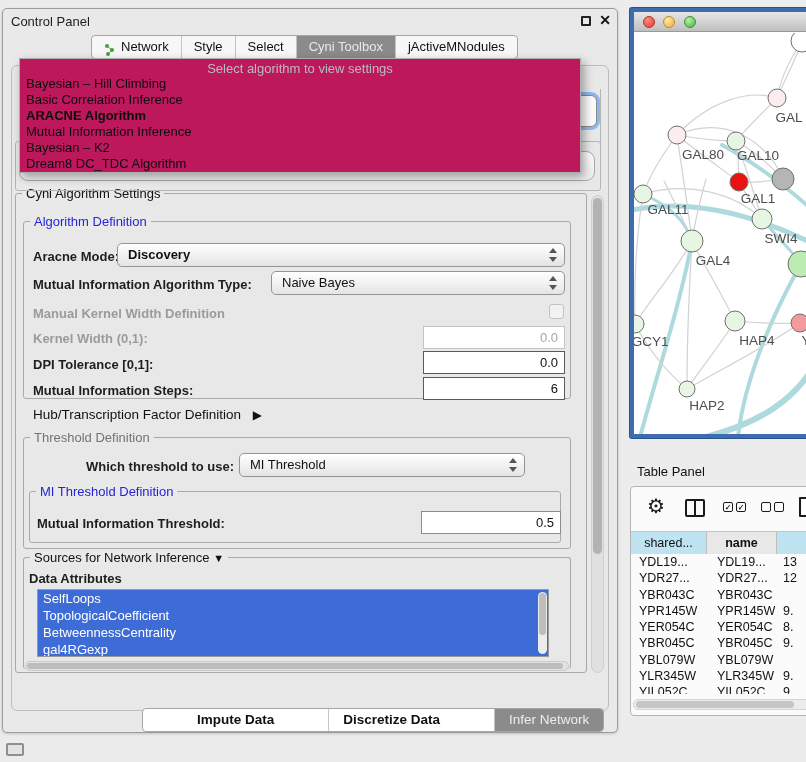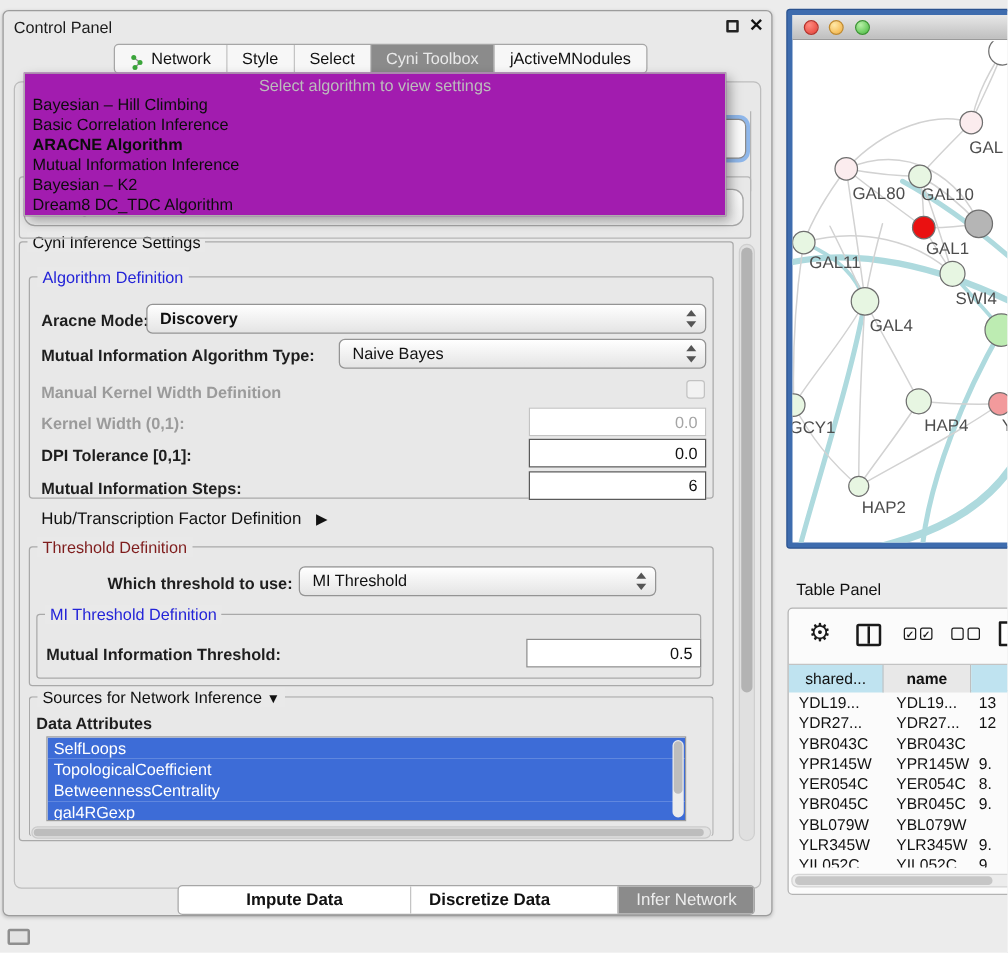"Select algorithm to view settings" .popup { background: #a21caf -> #be185d }
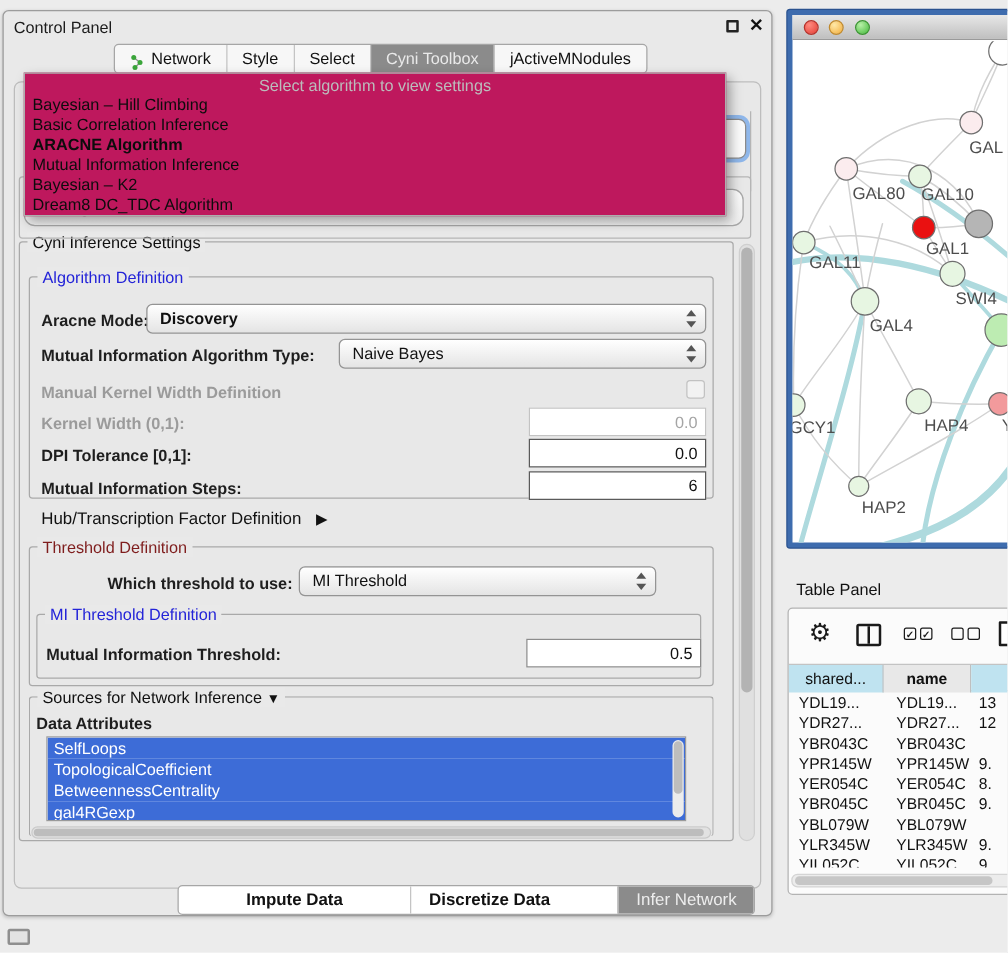"Cyni Inference Settings" span.legend { text: Inference -> Algorithm }
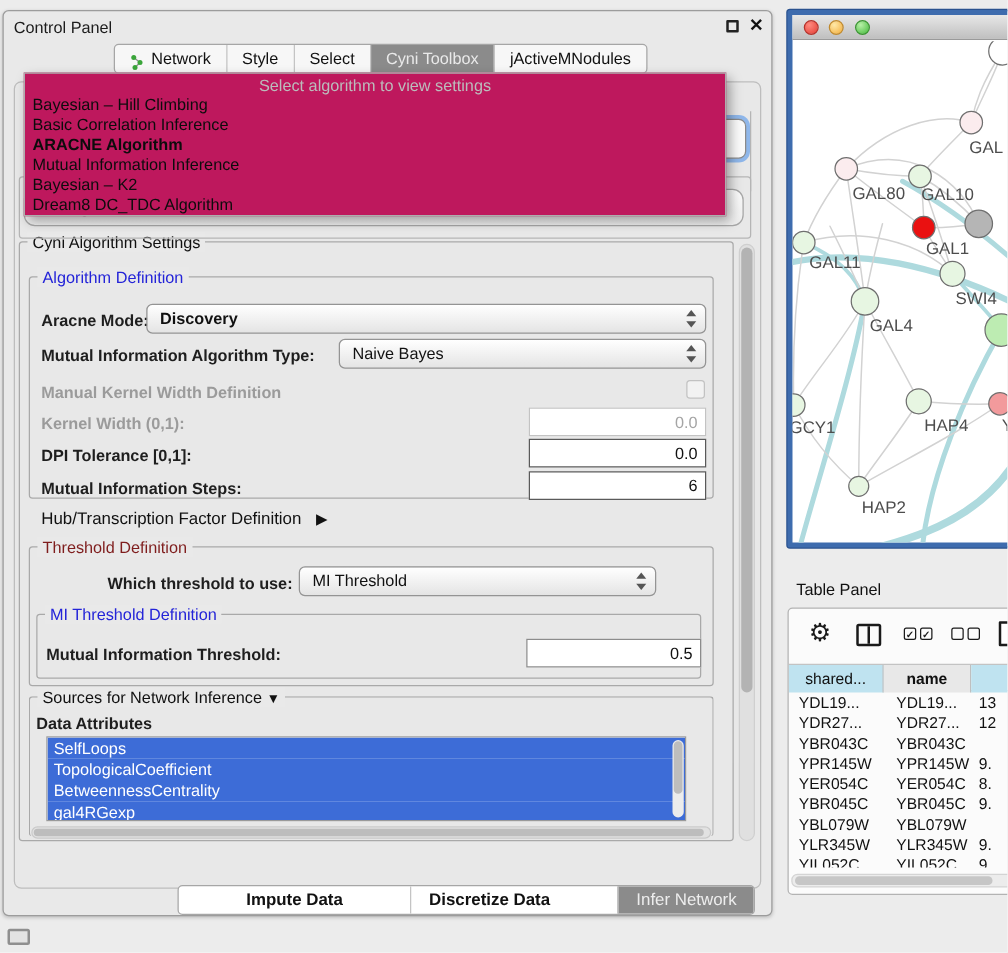"Threshold Definition" .legend.green { color: #7f1d1d -> #737373 }
